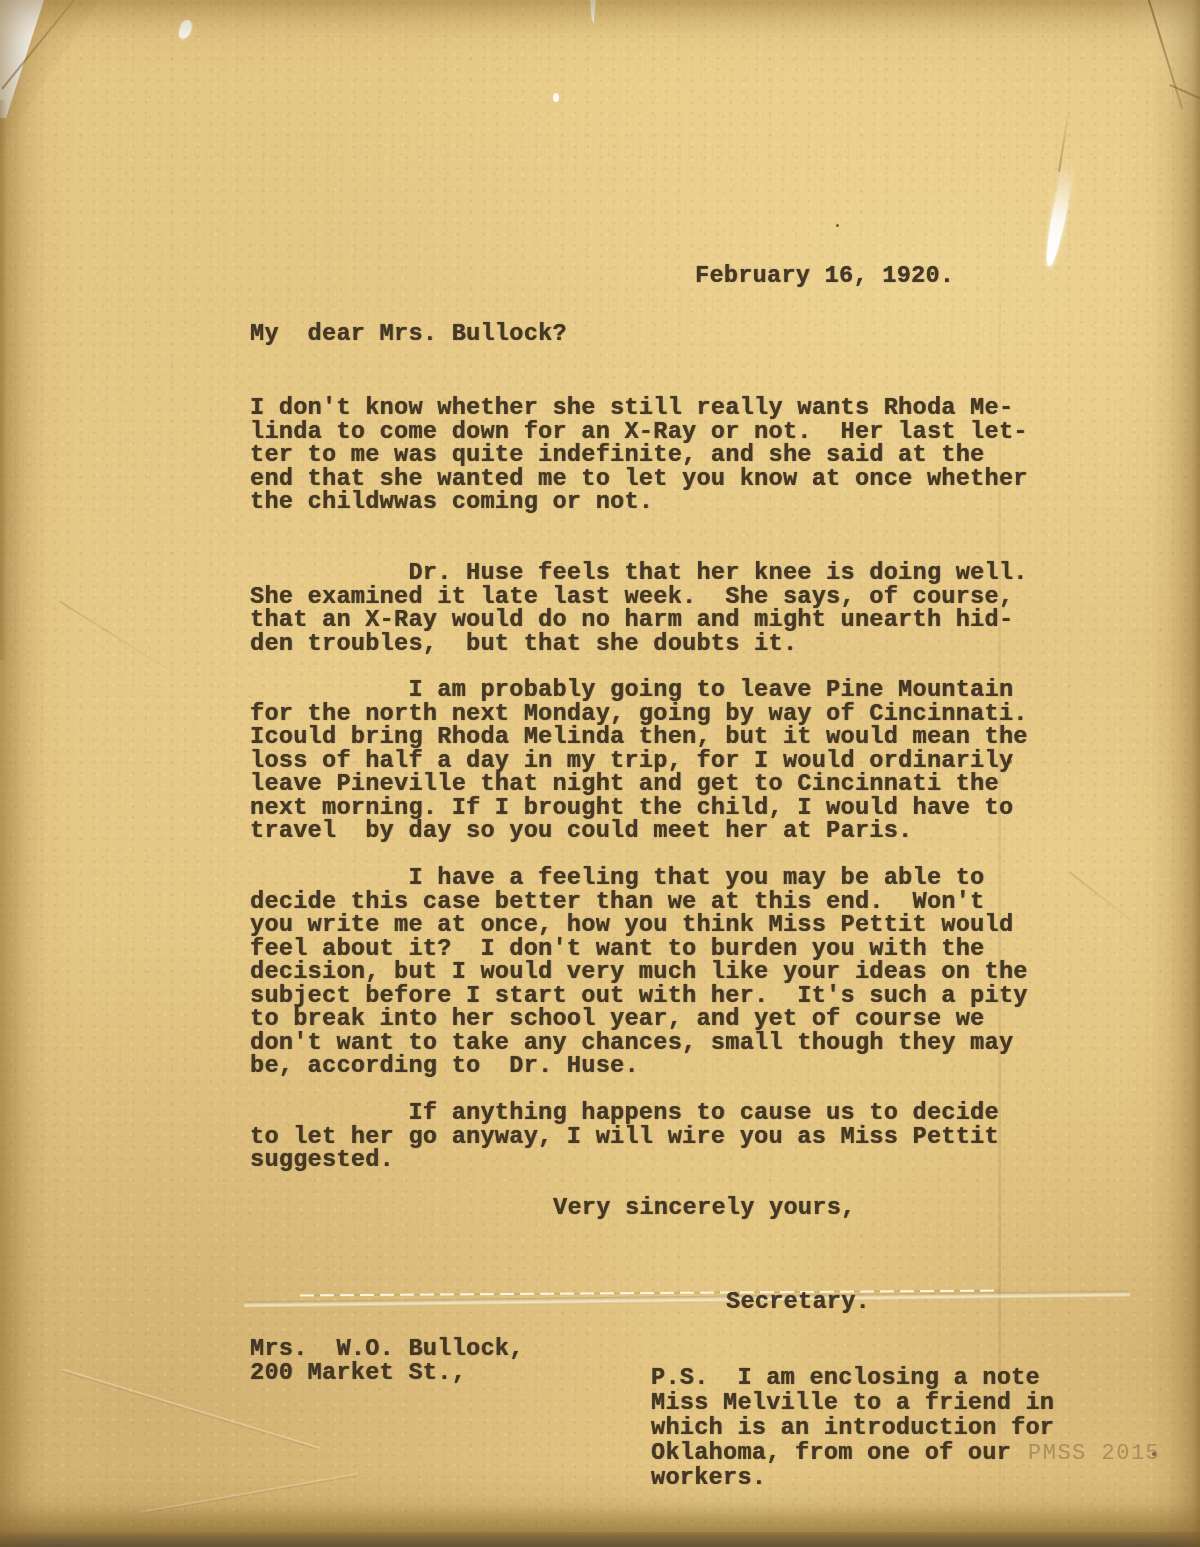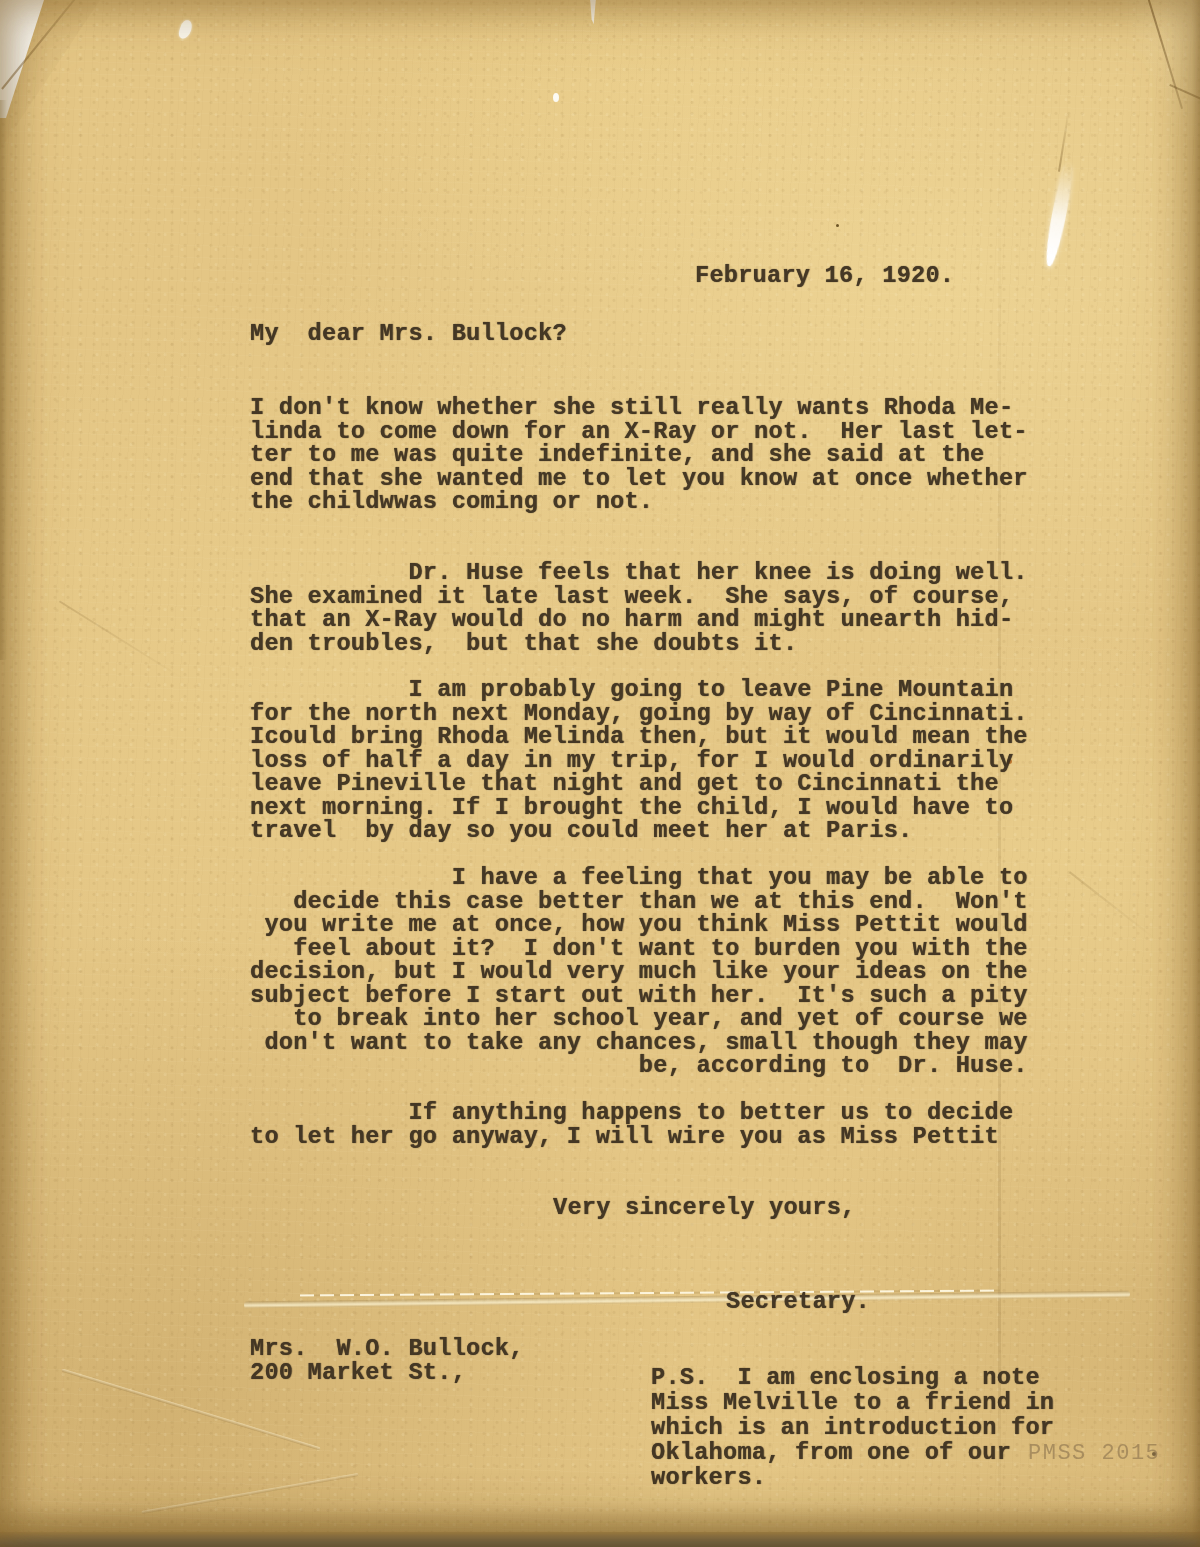"I have a feeling that" .para-4 { text-align: right -> none }
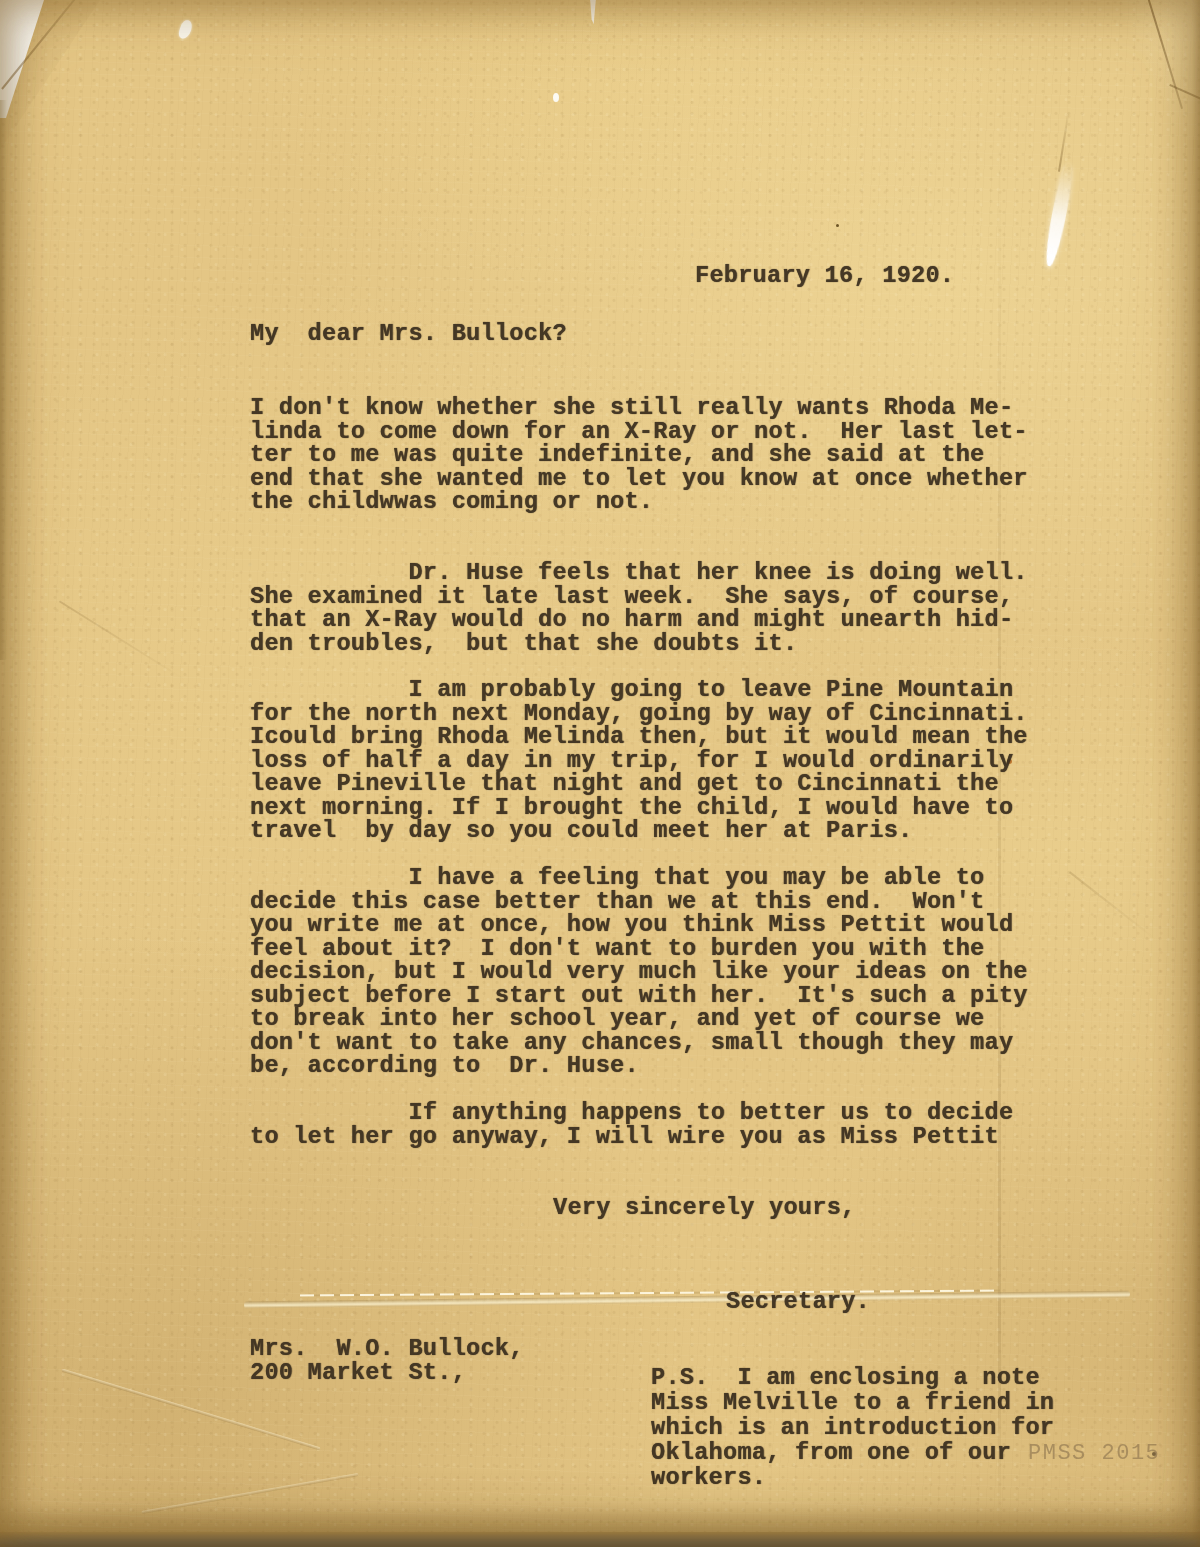"If anything happens to better" div { text: better -> cause }
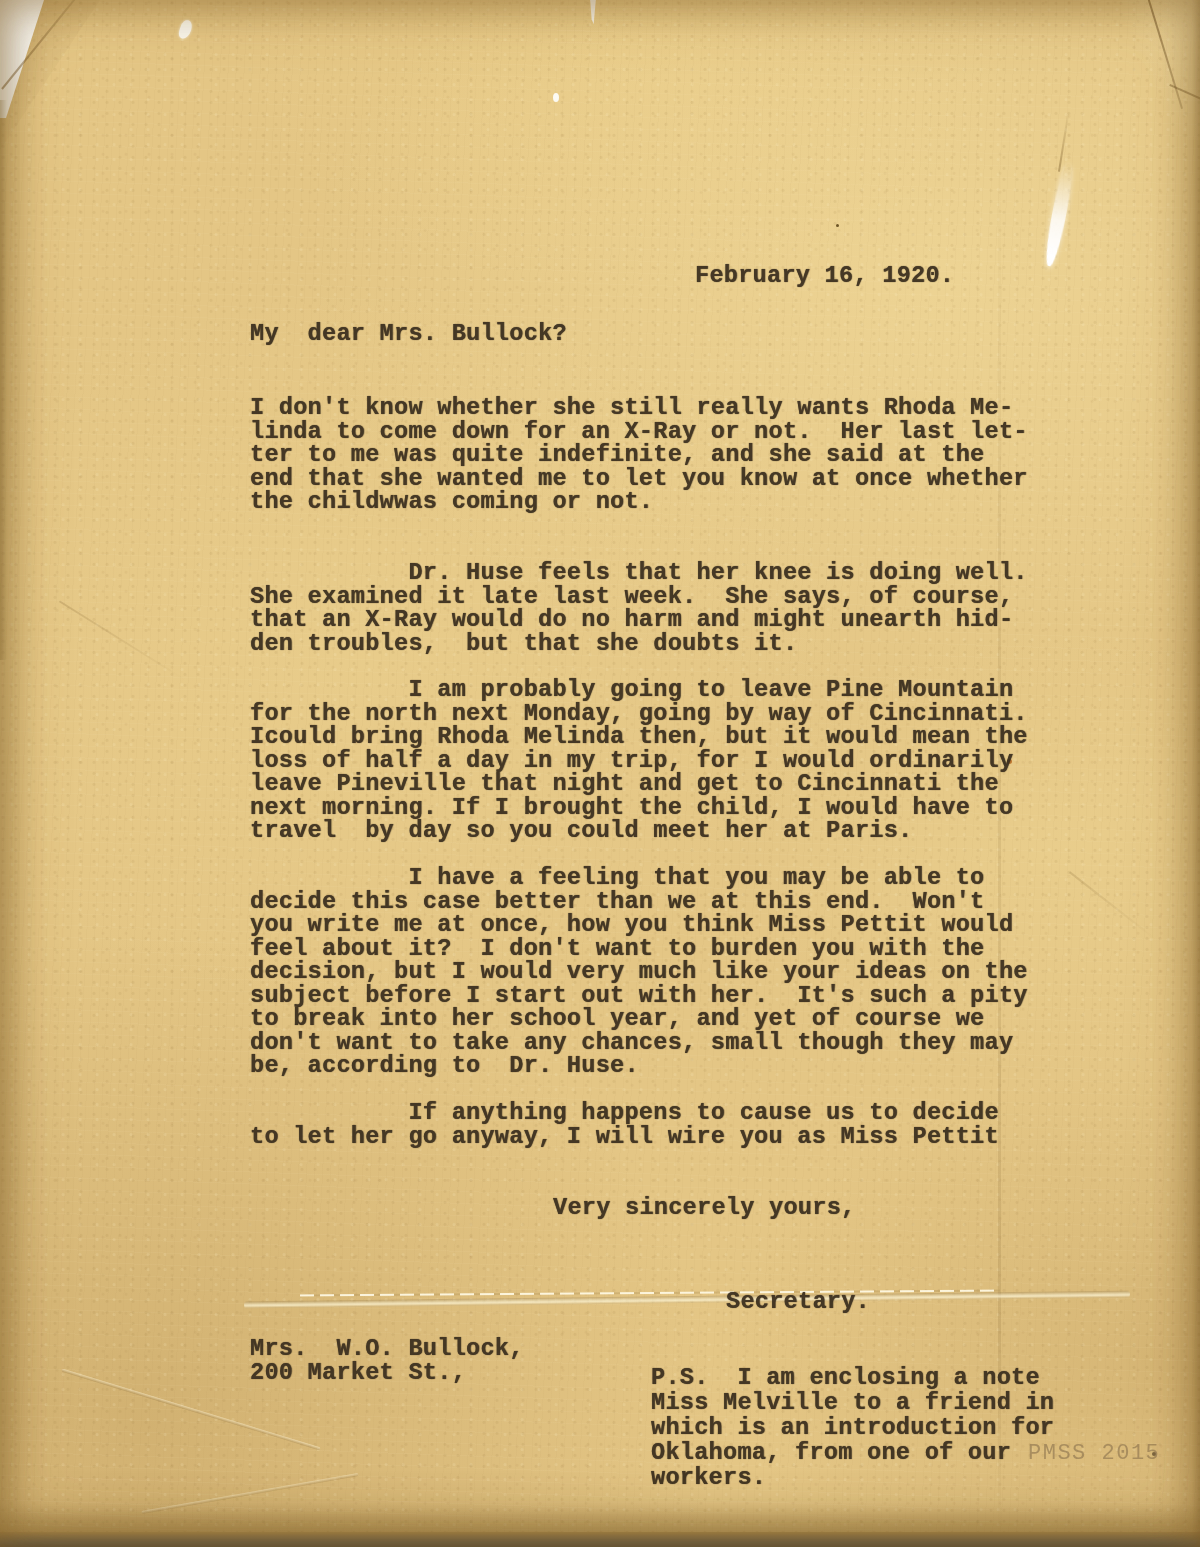"suggested." div { html: none -> <div>suggested.</div> }
